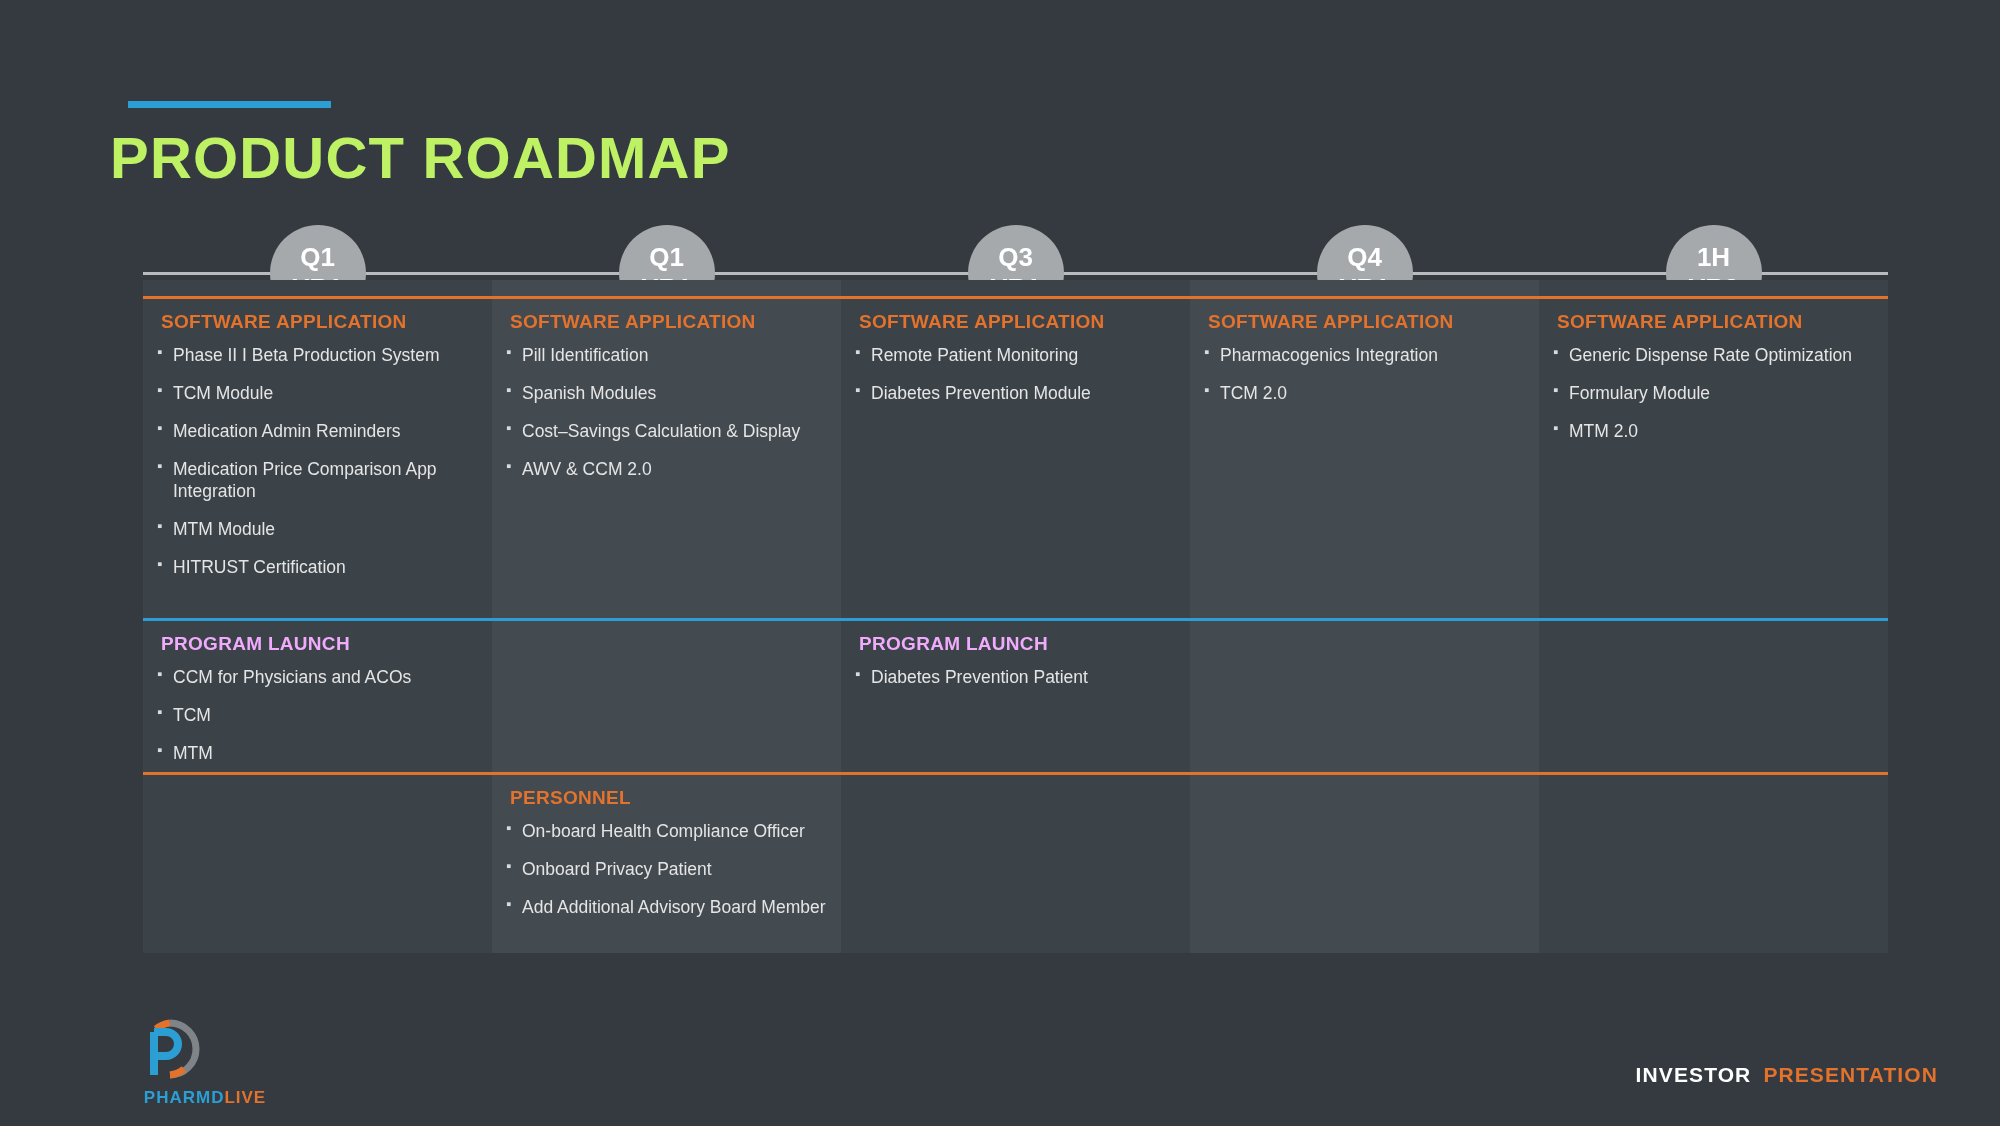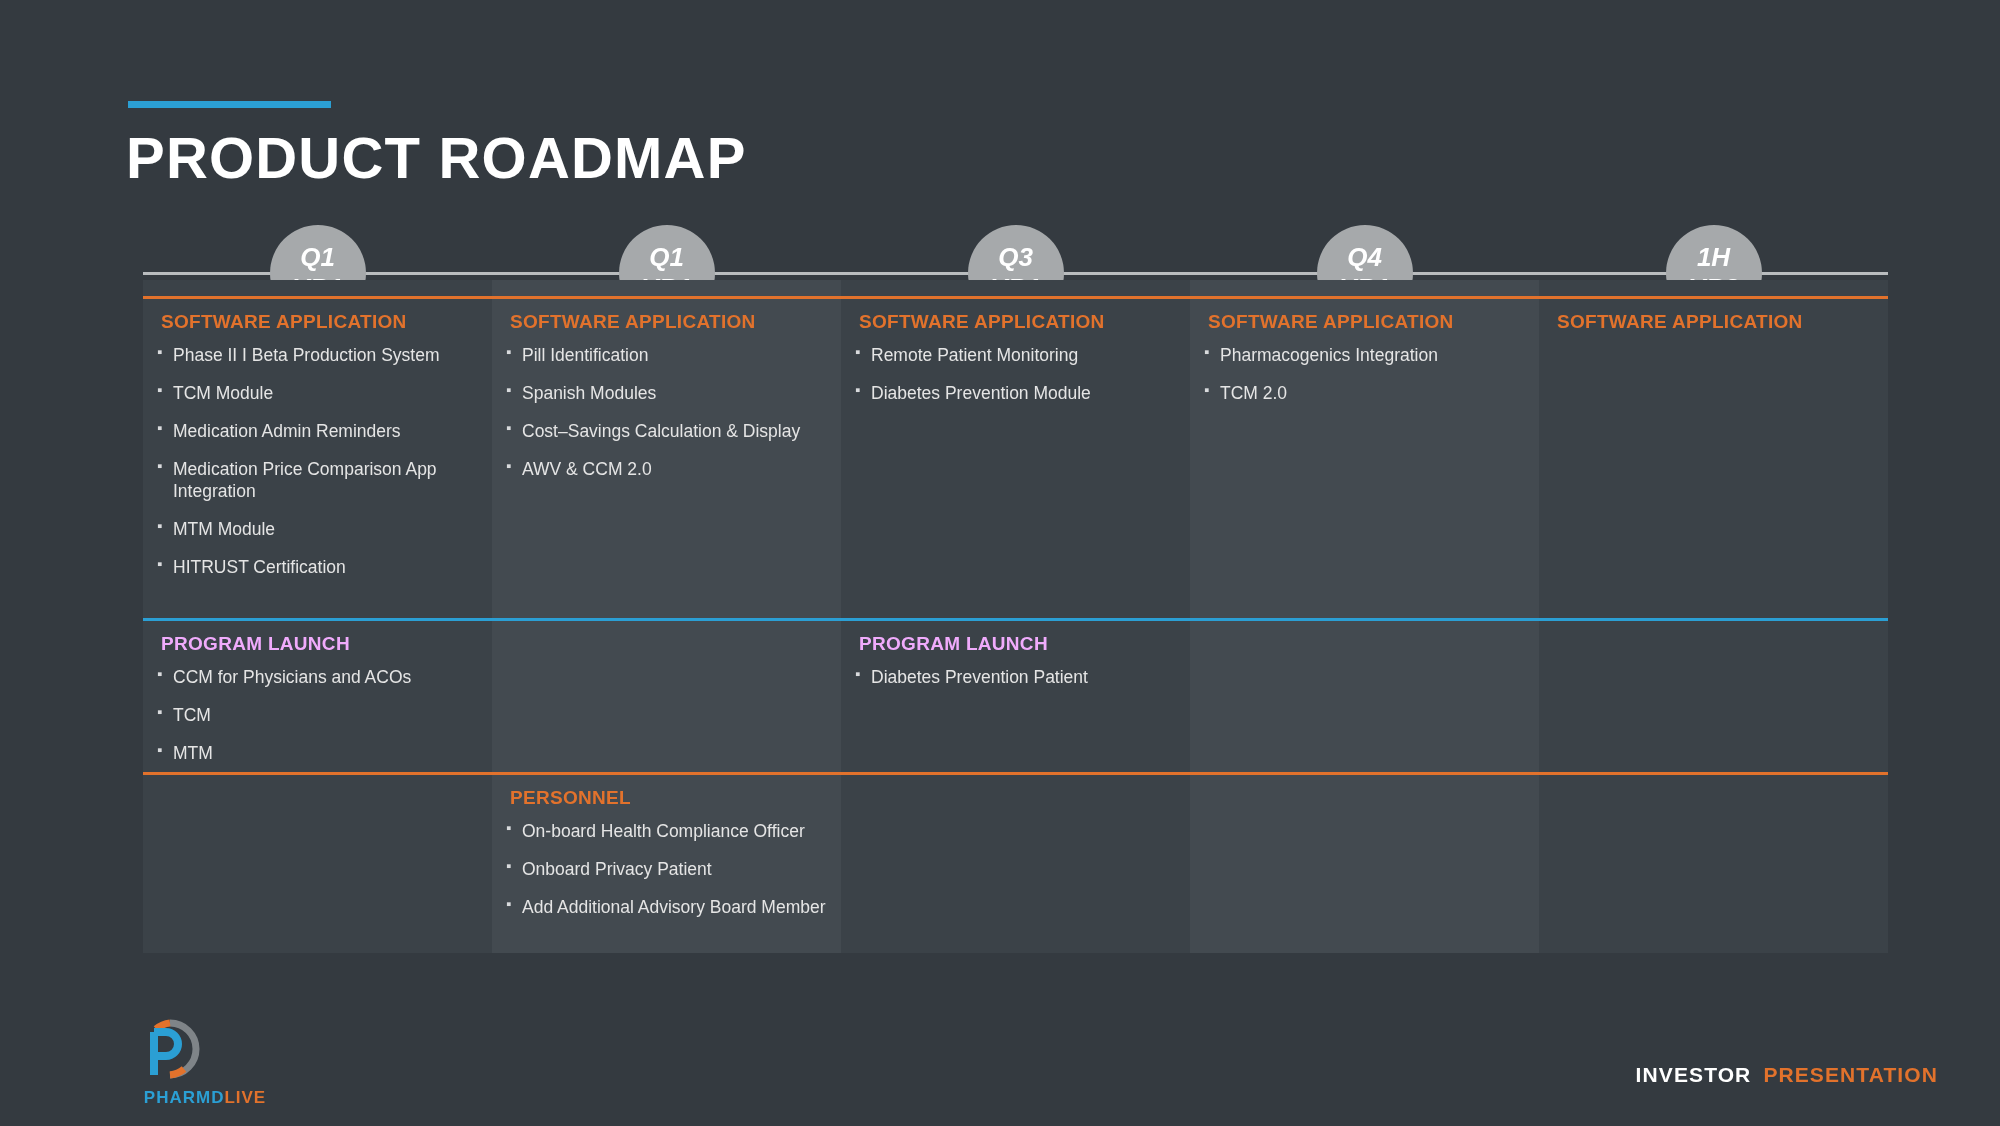"PRODUCT ROADMAP" .slide-title { color: #ffffff -> #bef264; left: 126px -> 110px }
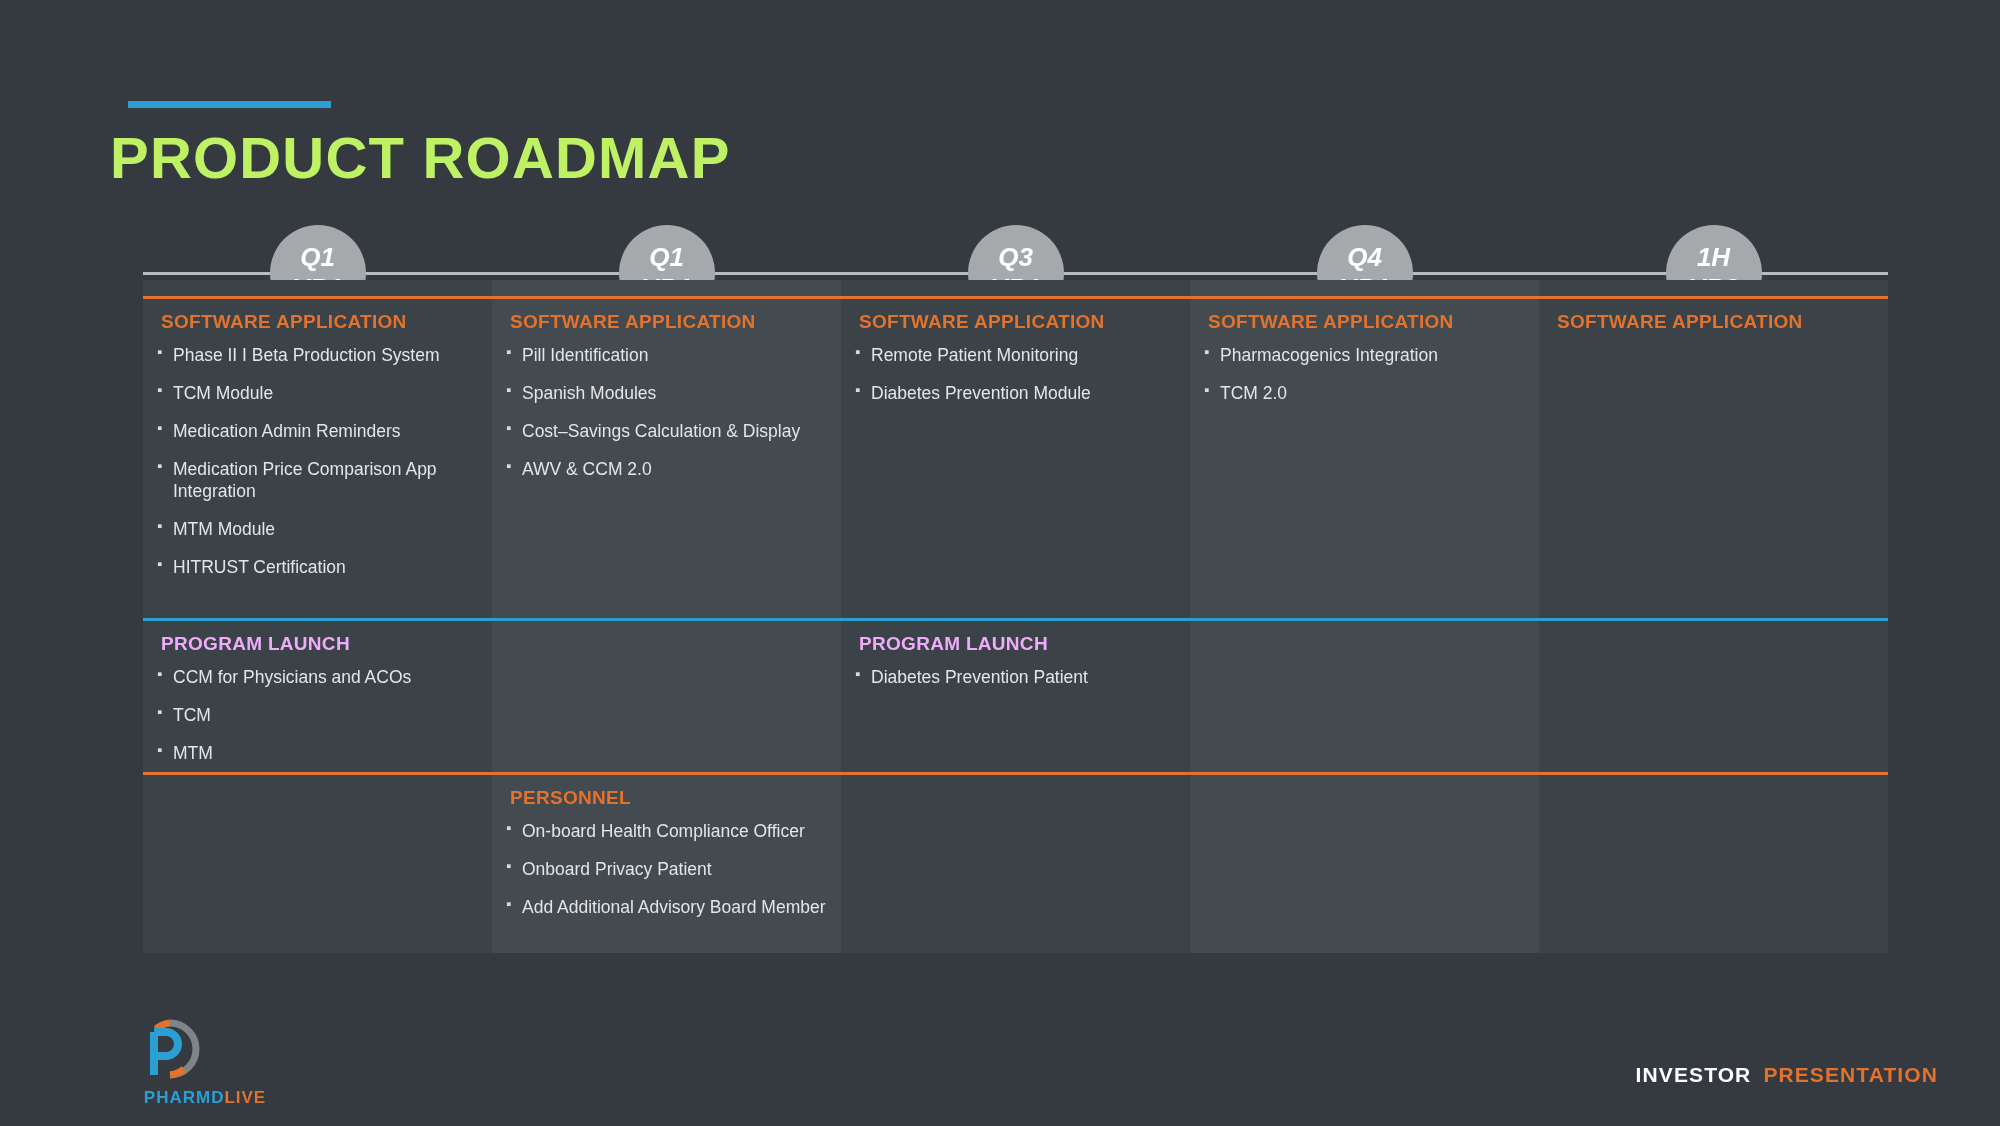"Q1" .marker { font-style: italic -> none }
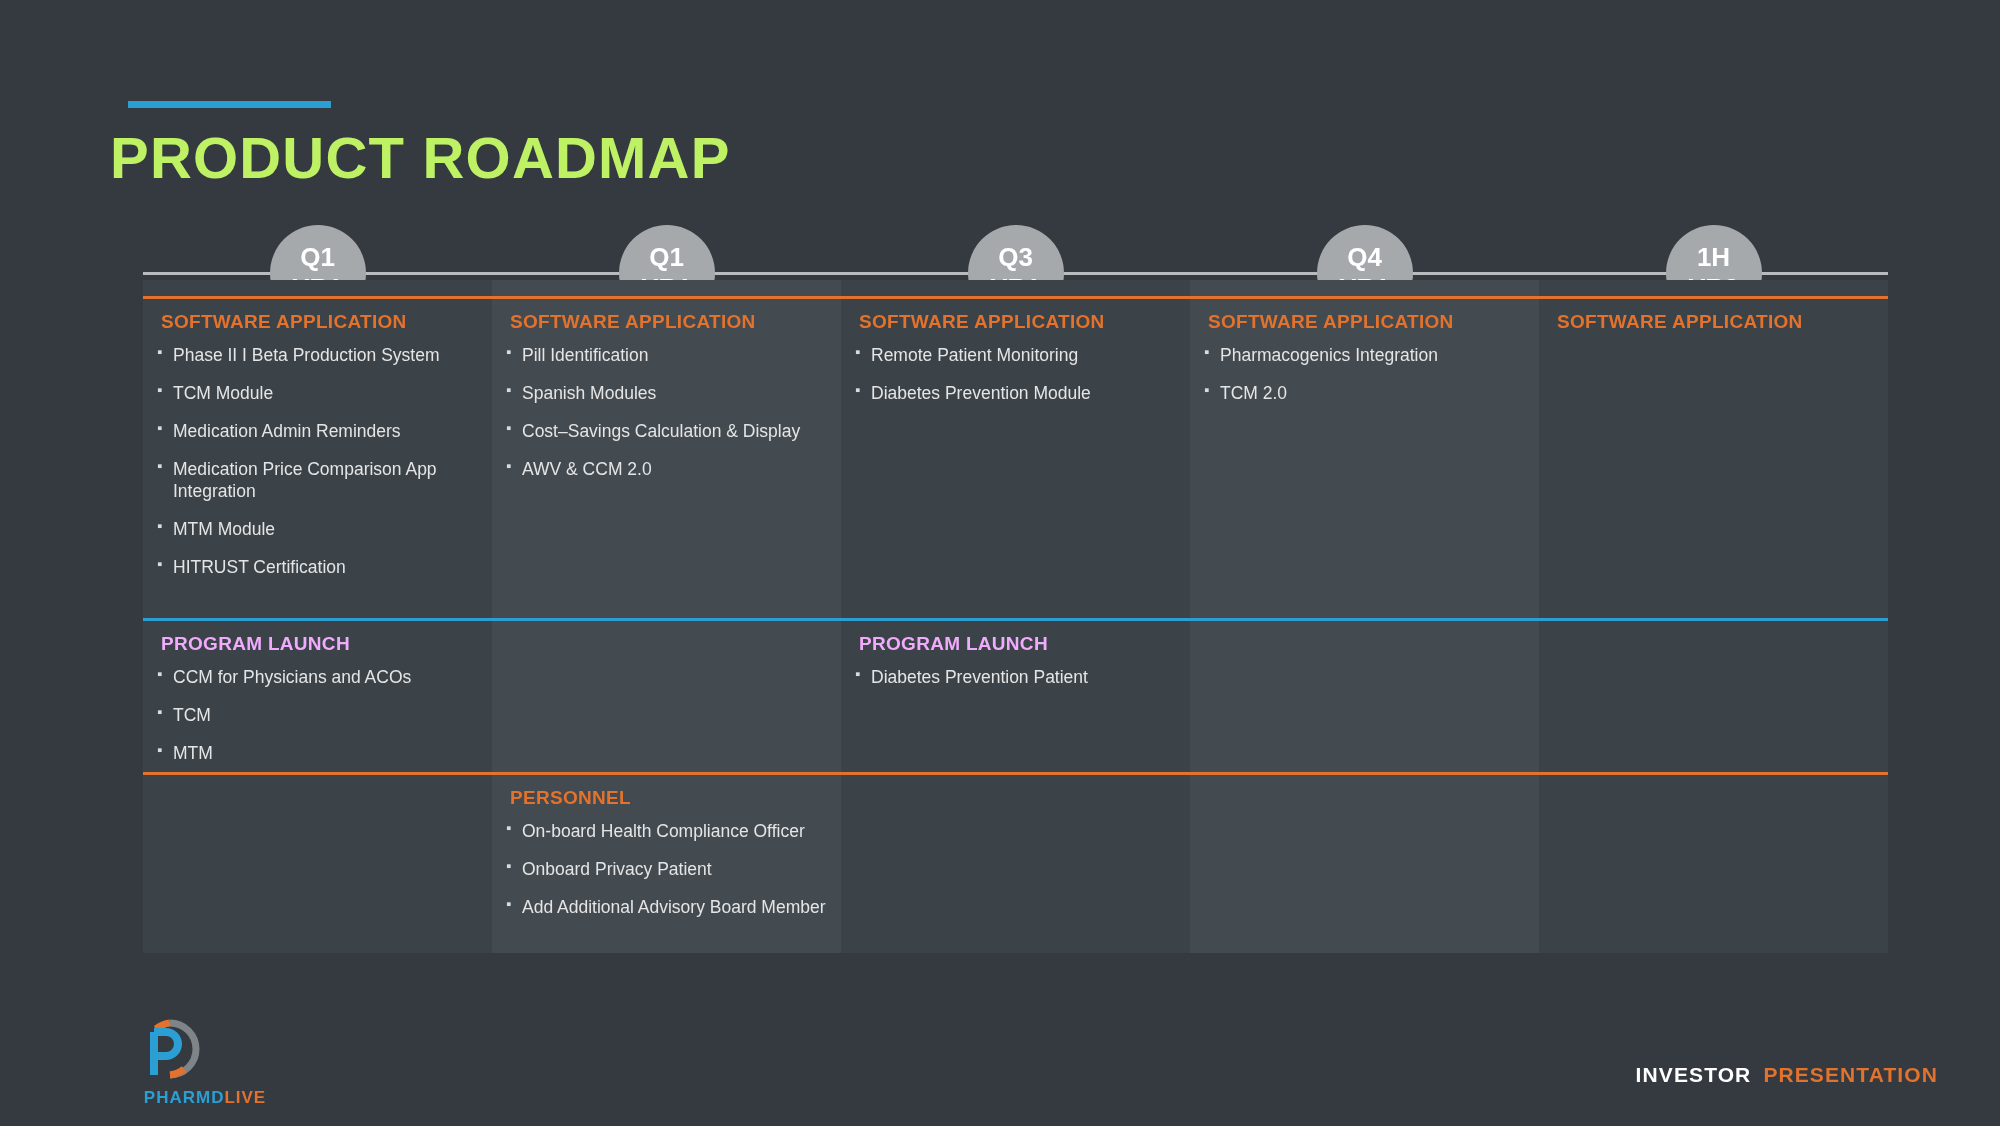"Generic Dispense Rate Optimization" ul.items { html: none -> <ul> <li>Generic Dispense Rate Optimization</li> <li>Formulary Module</li> <li>MTM 2.0</li> </ul> }
